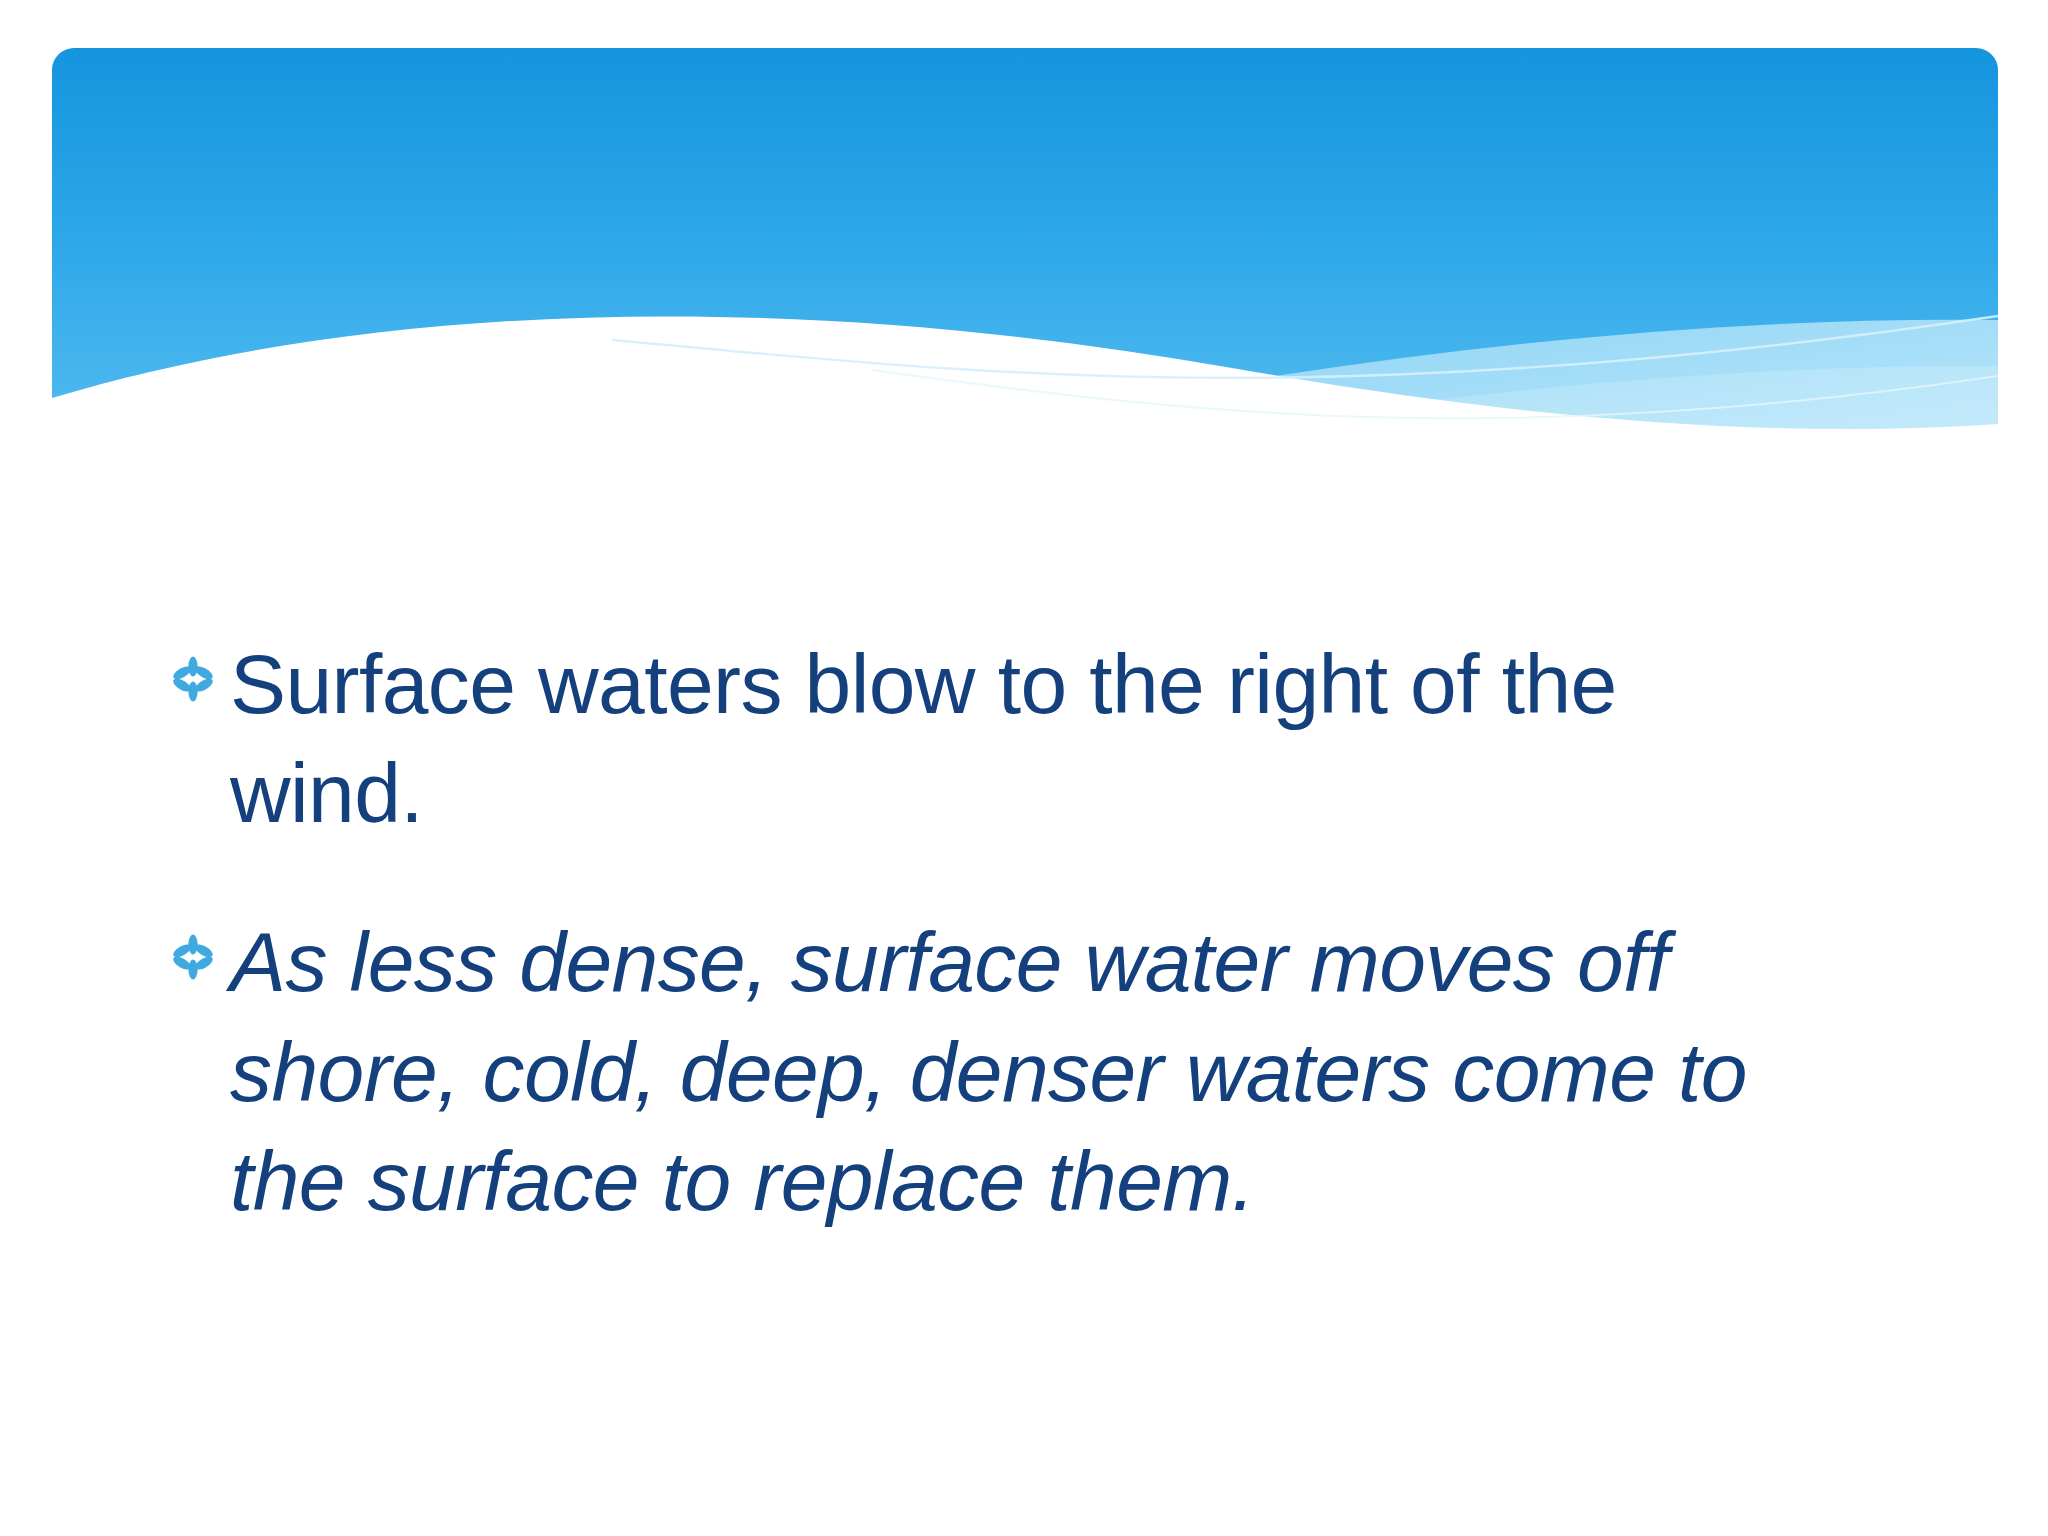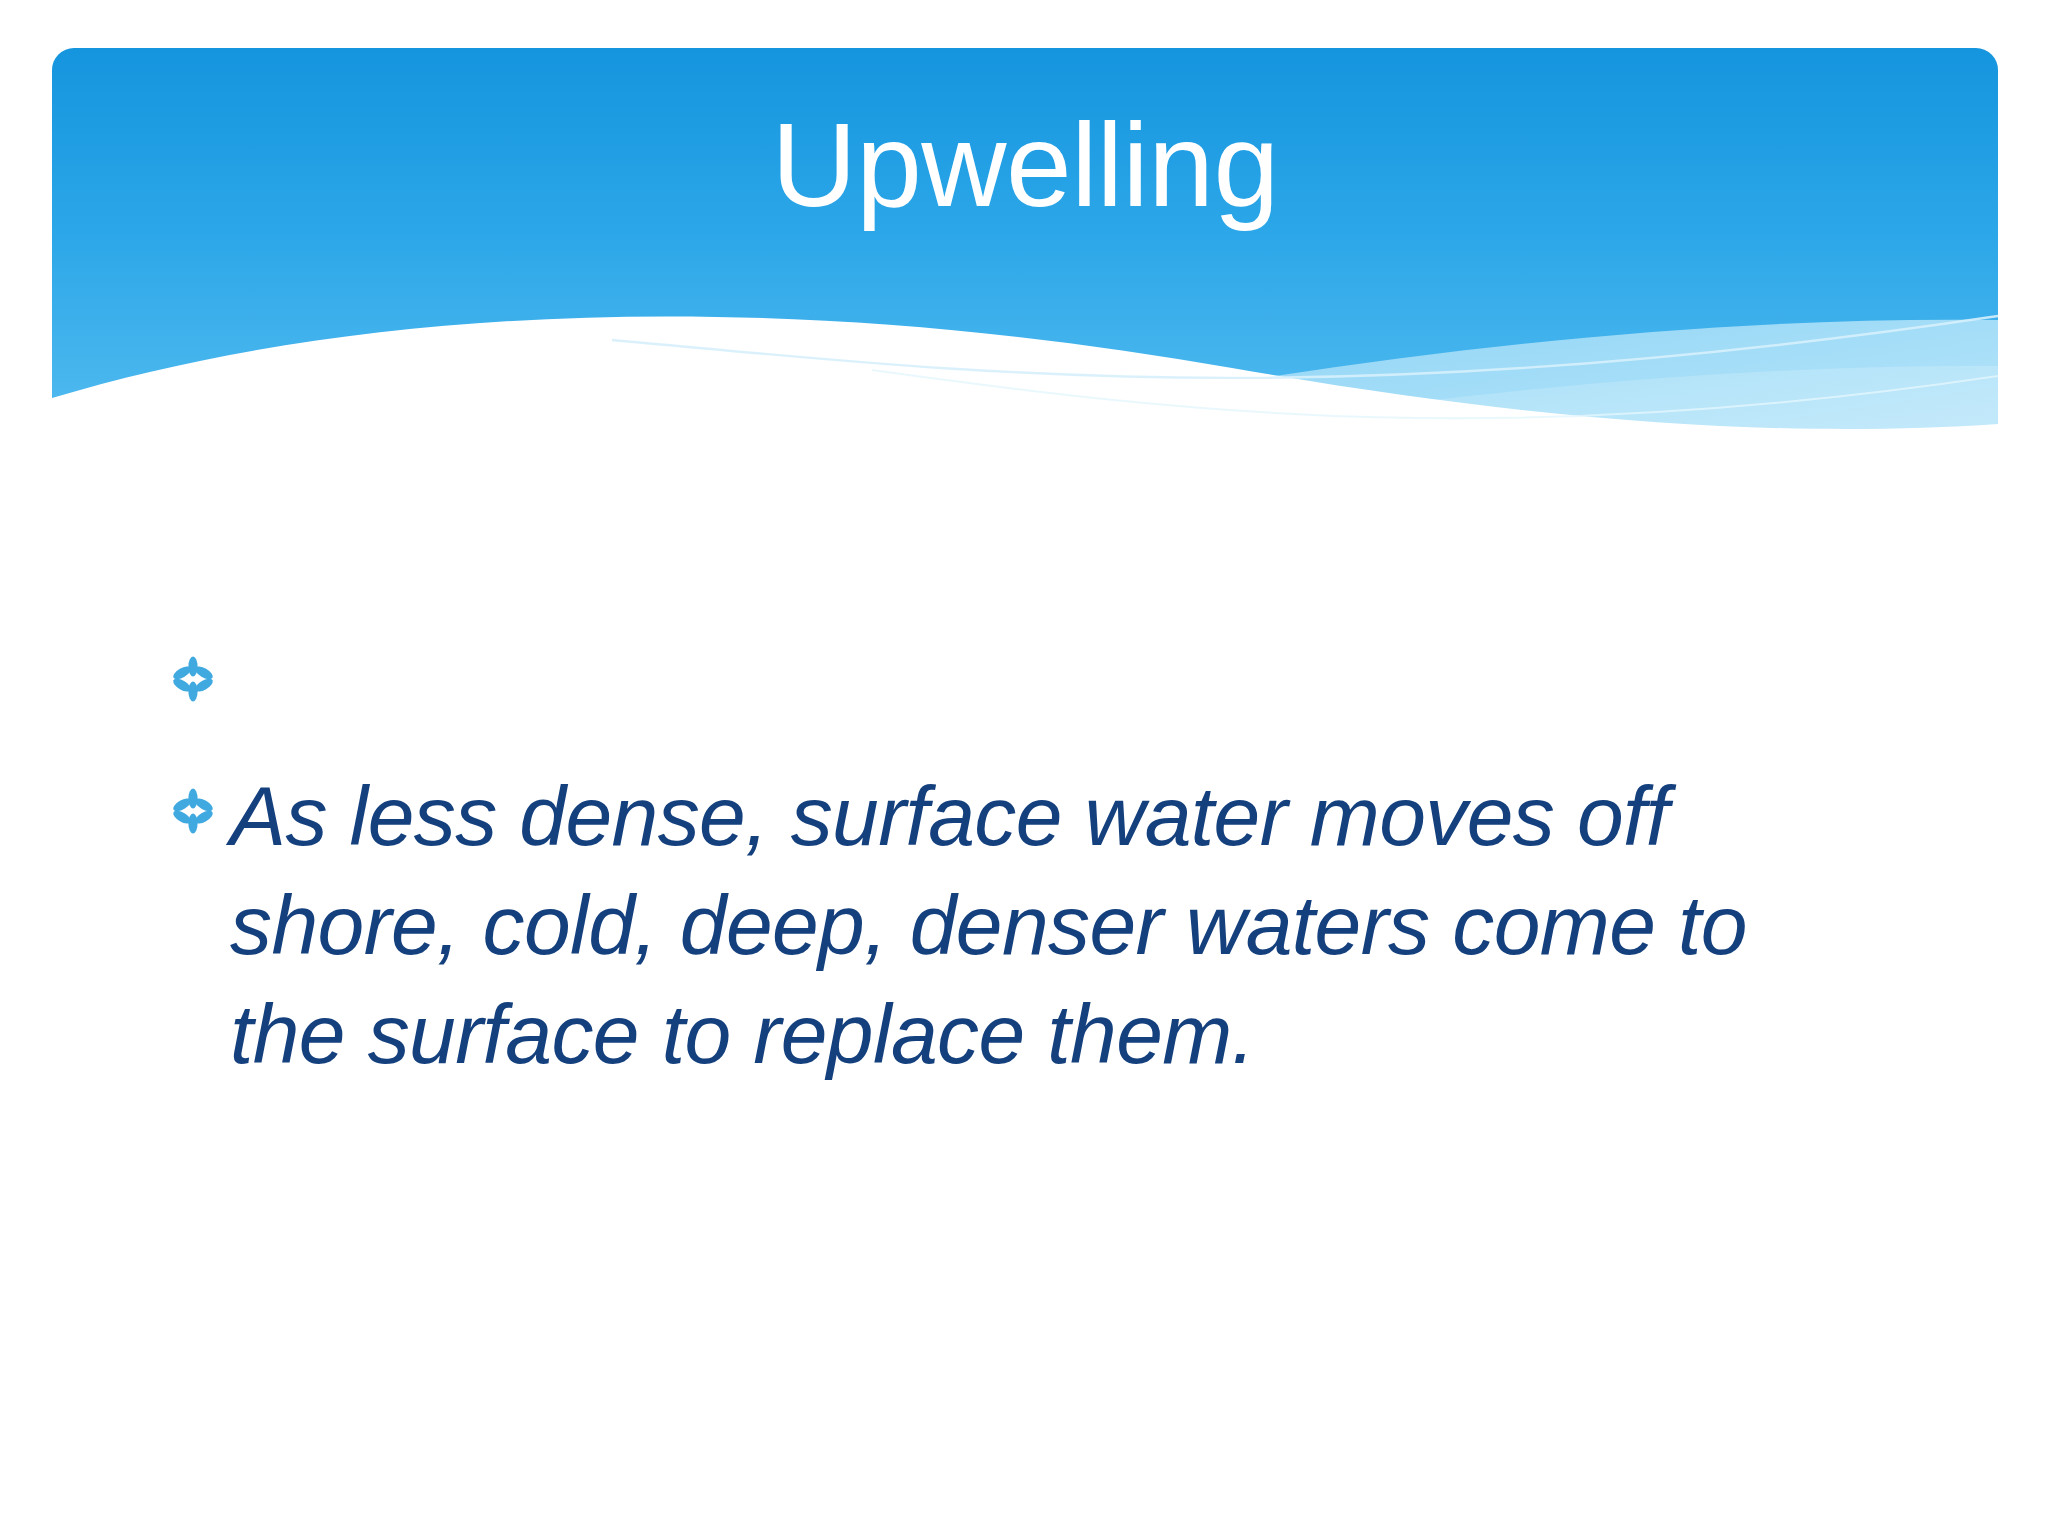"Upwelling" div { html: <div>Upwelling</div> -> none }
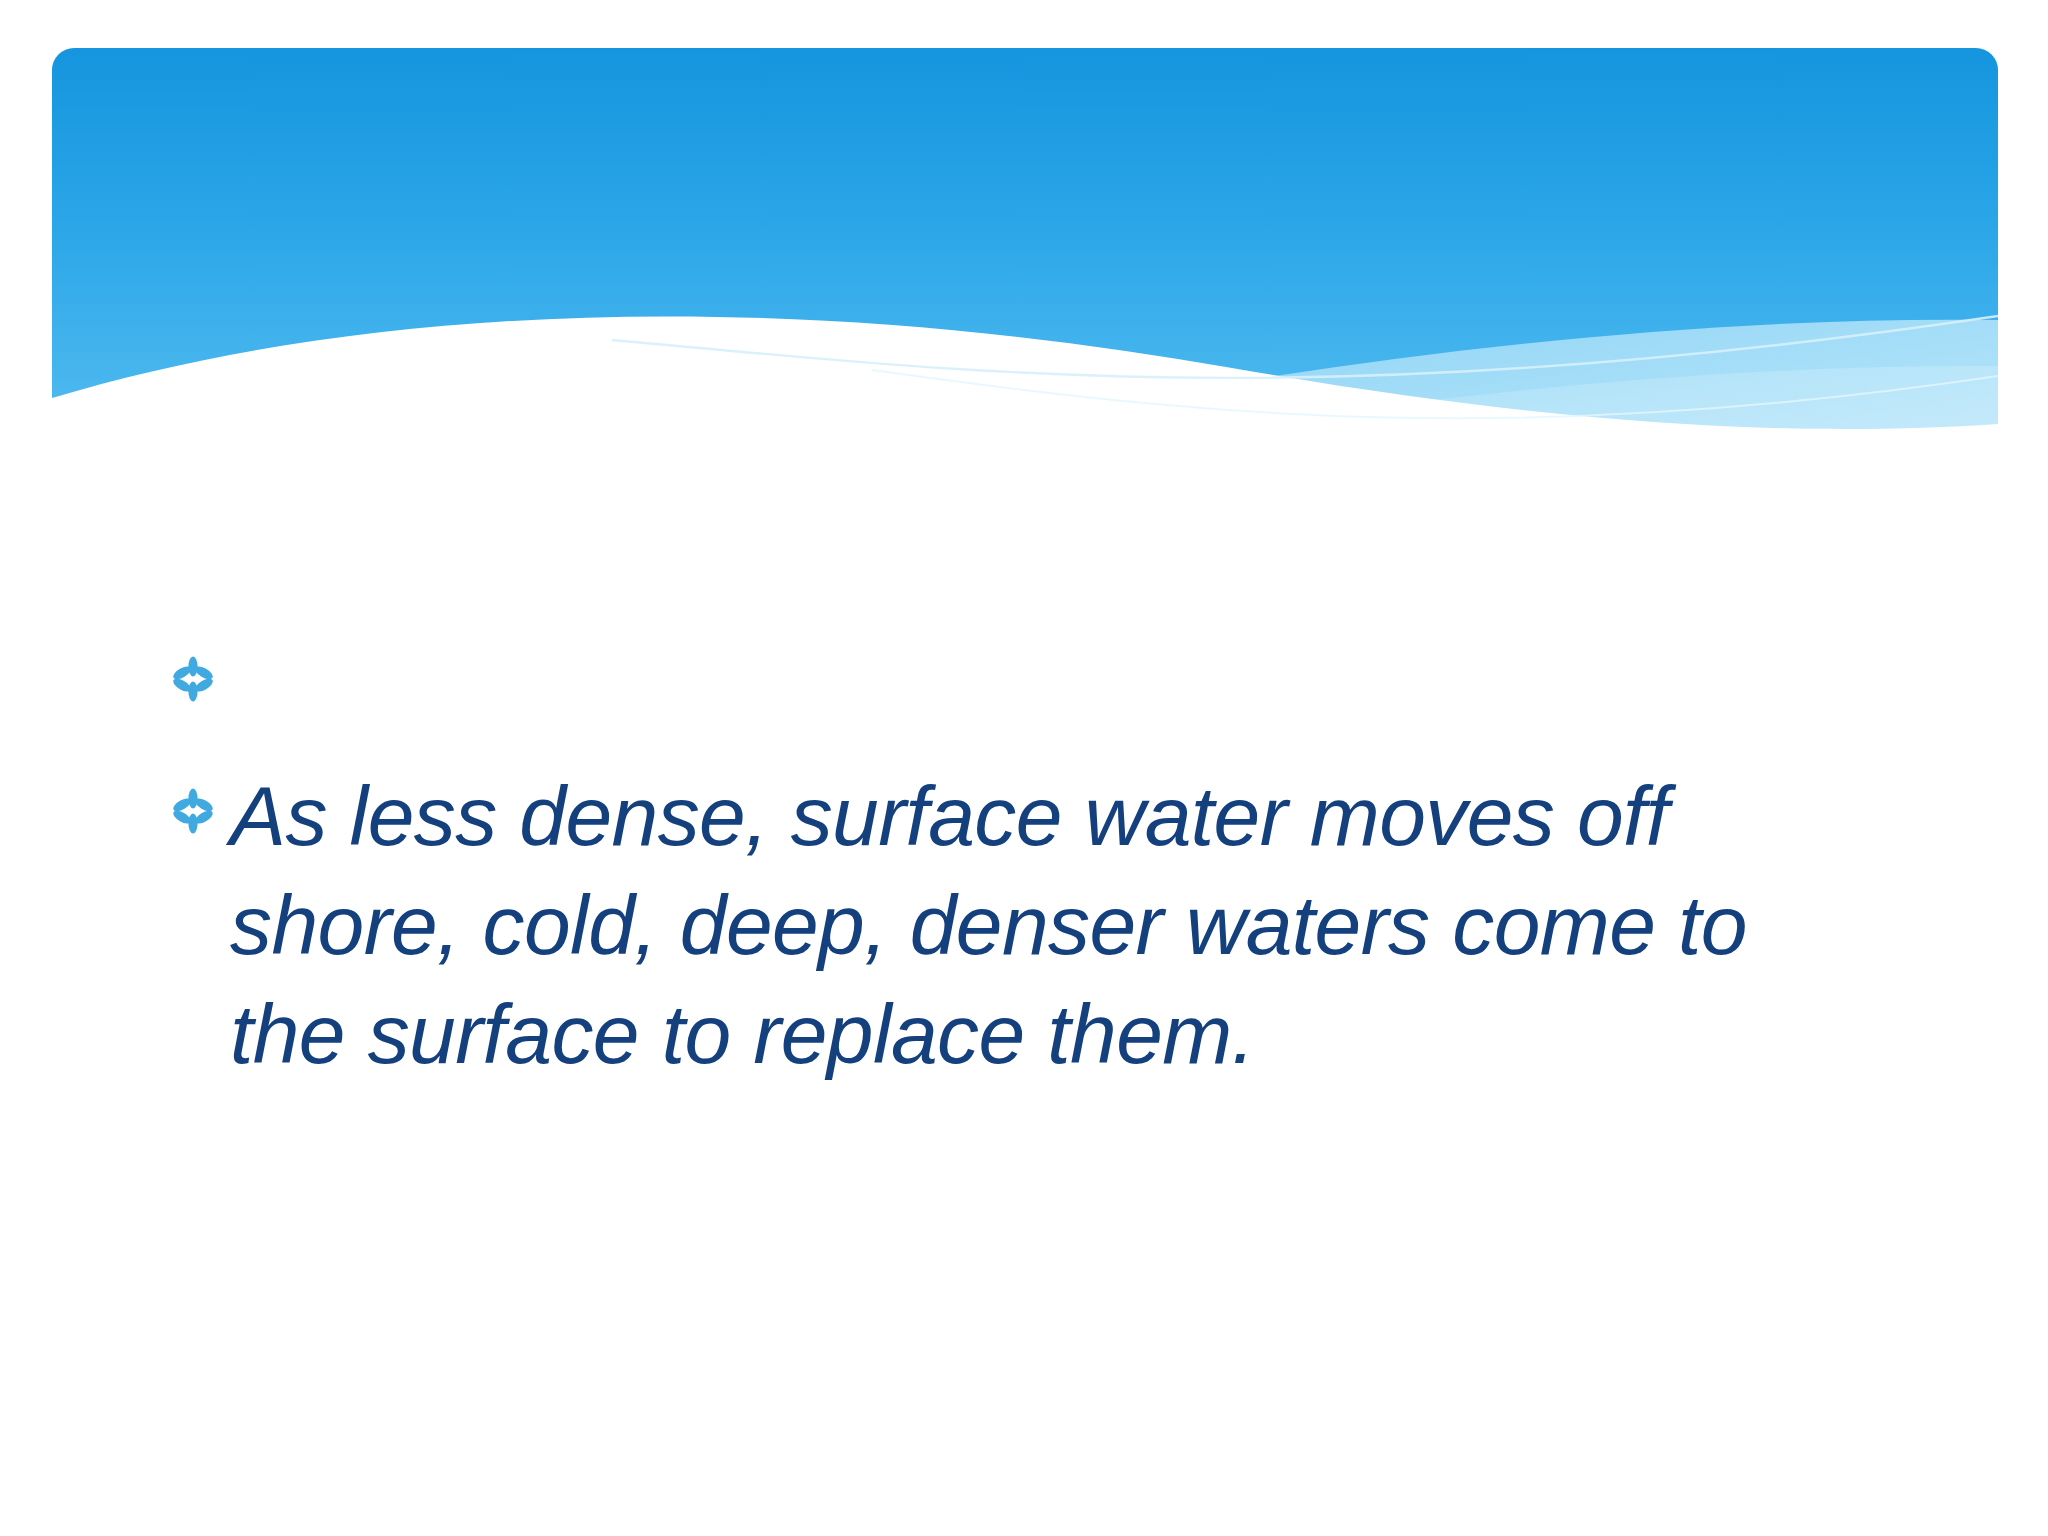"Surface waters blow to the" span.bullet-text { html: none -> <span>Surface waters blow to the right of the wind.</span> }
